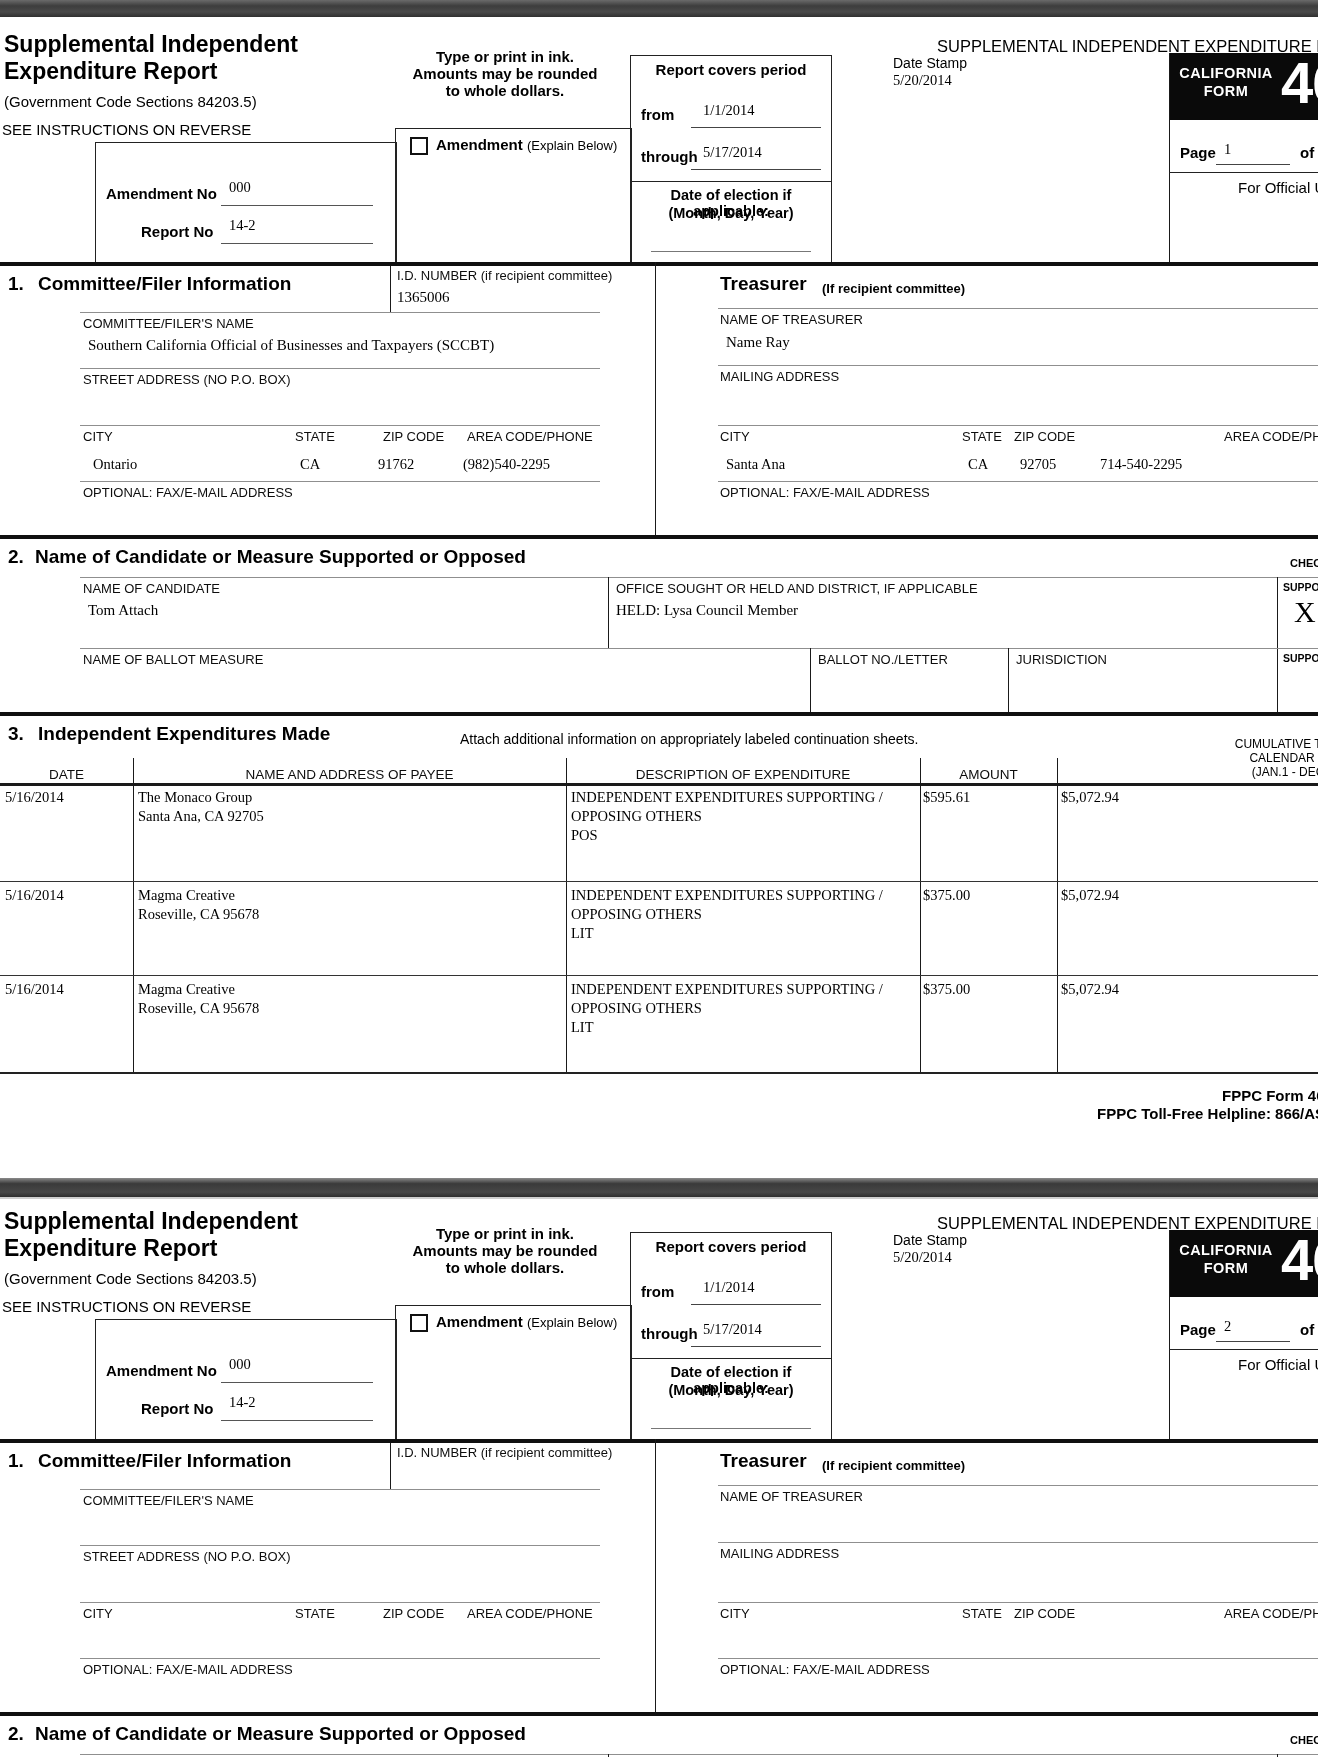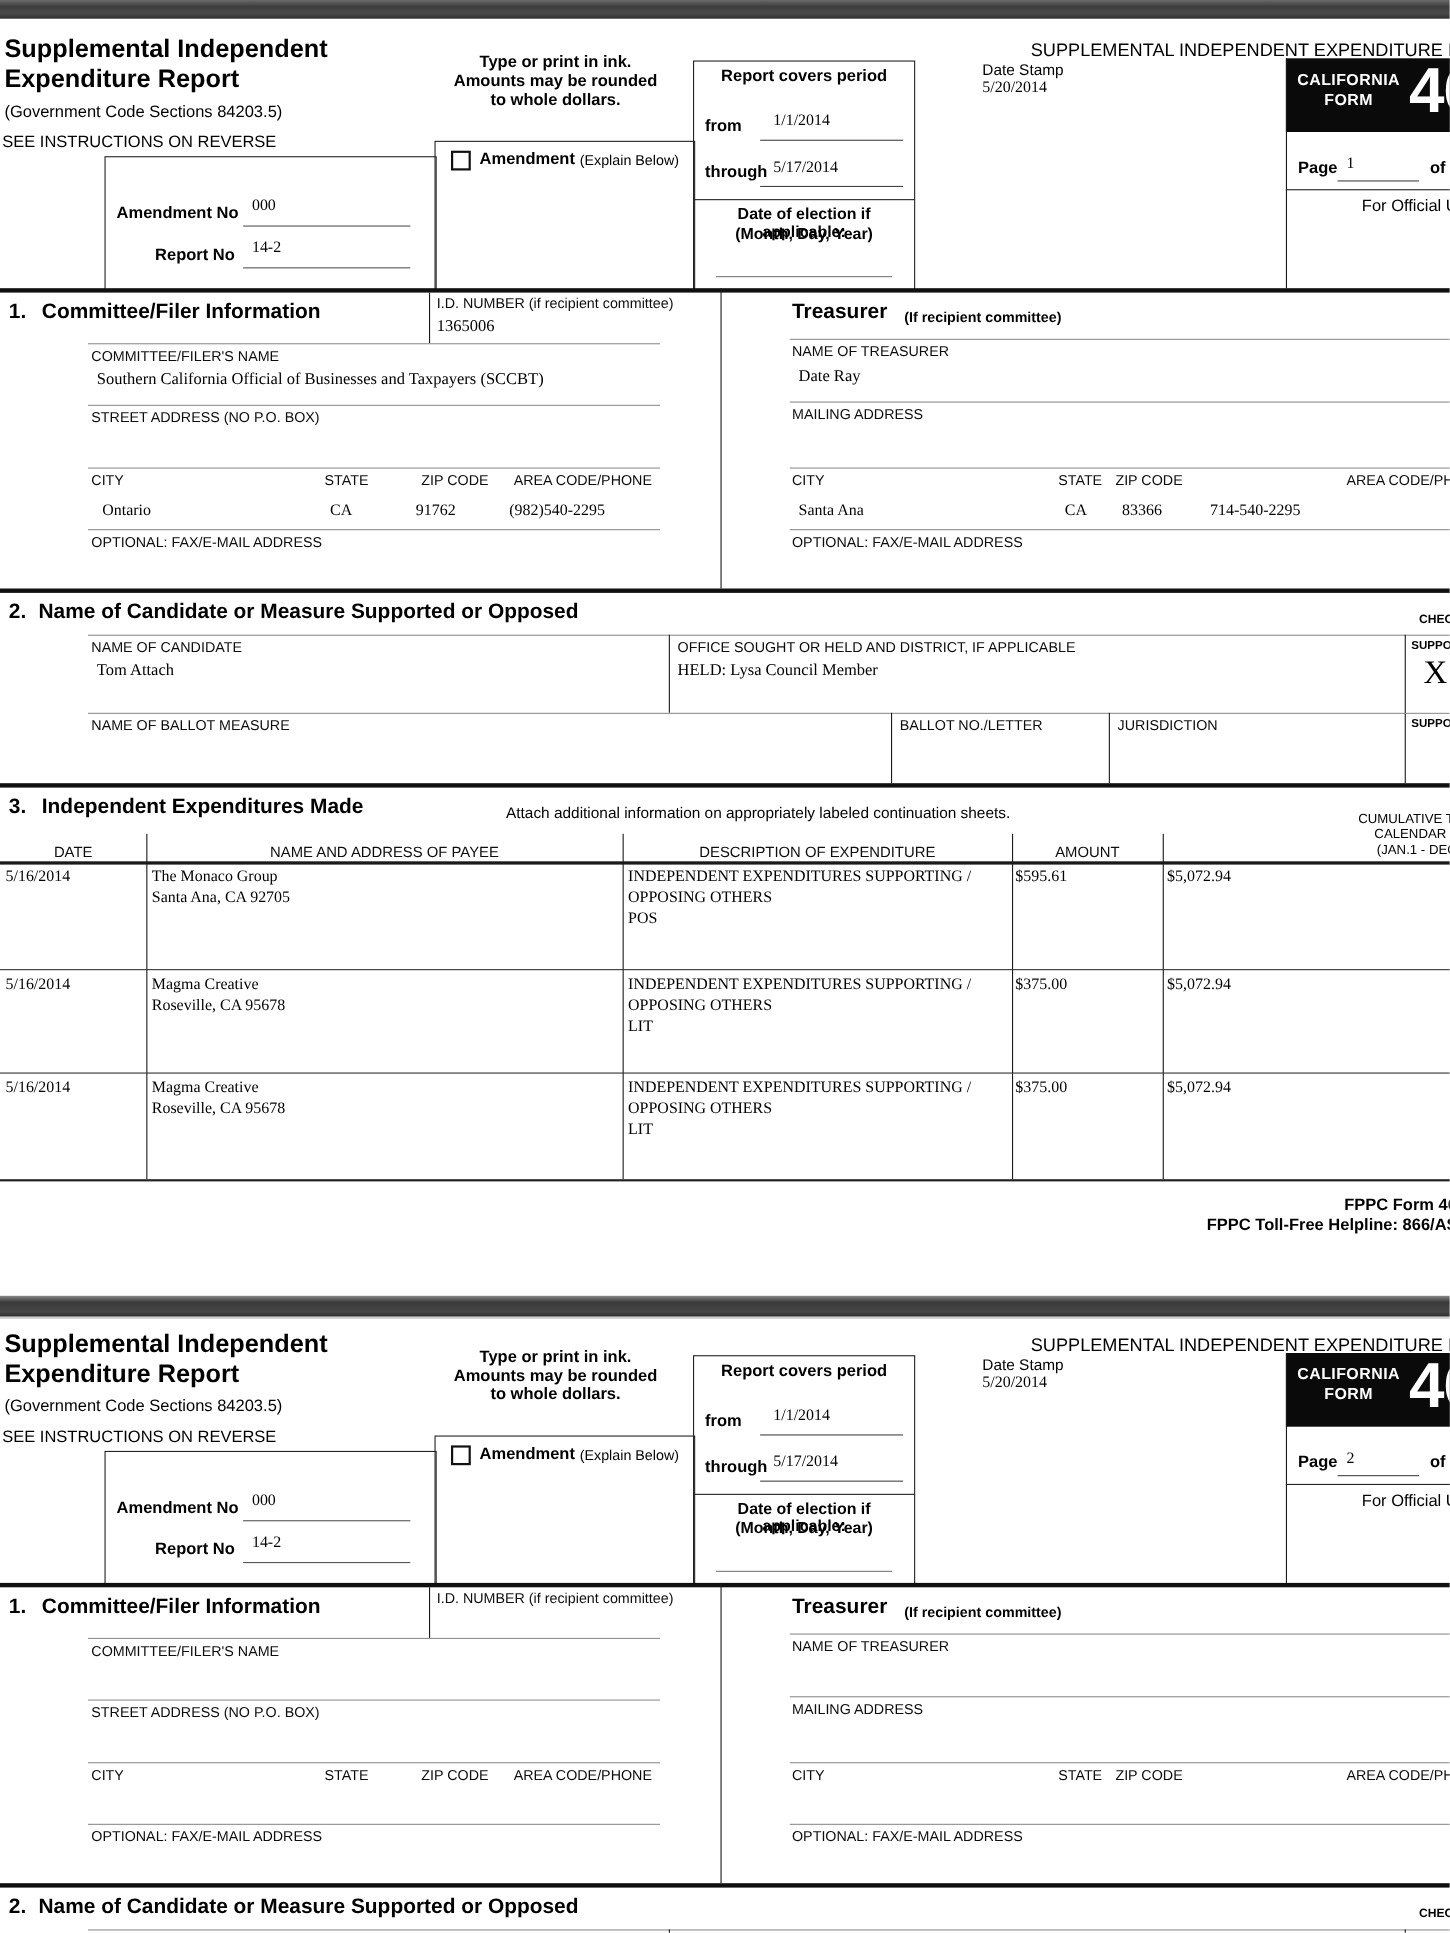"Date Ray" div.a { text: Date -> Name }
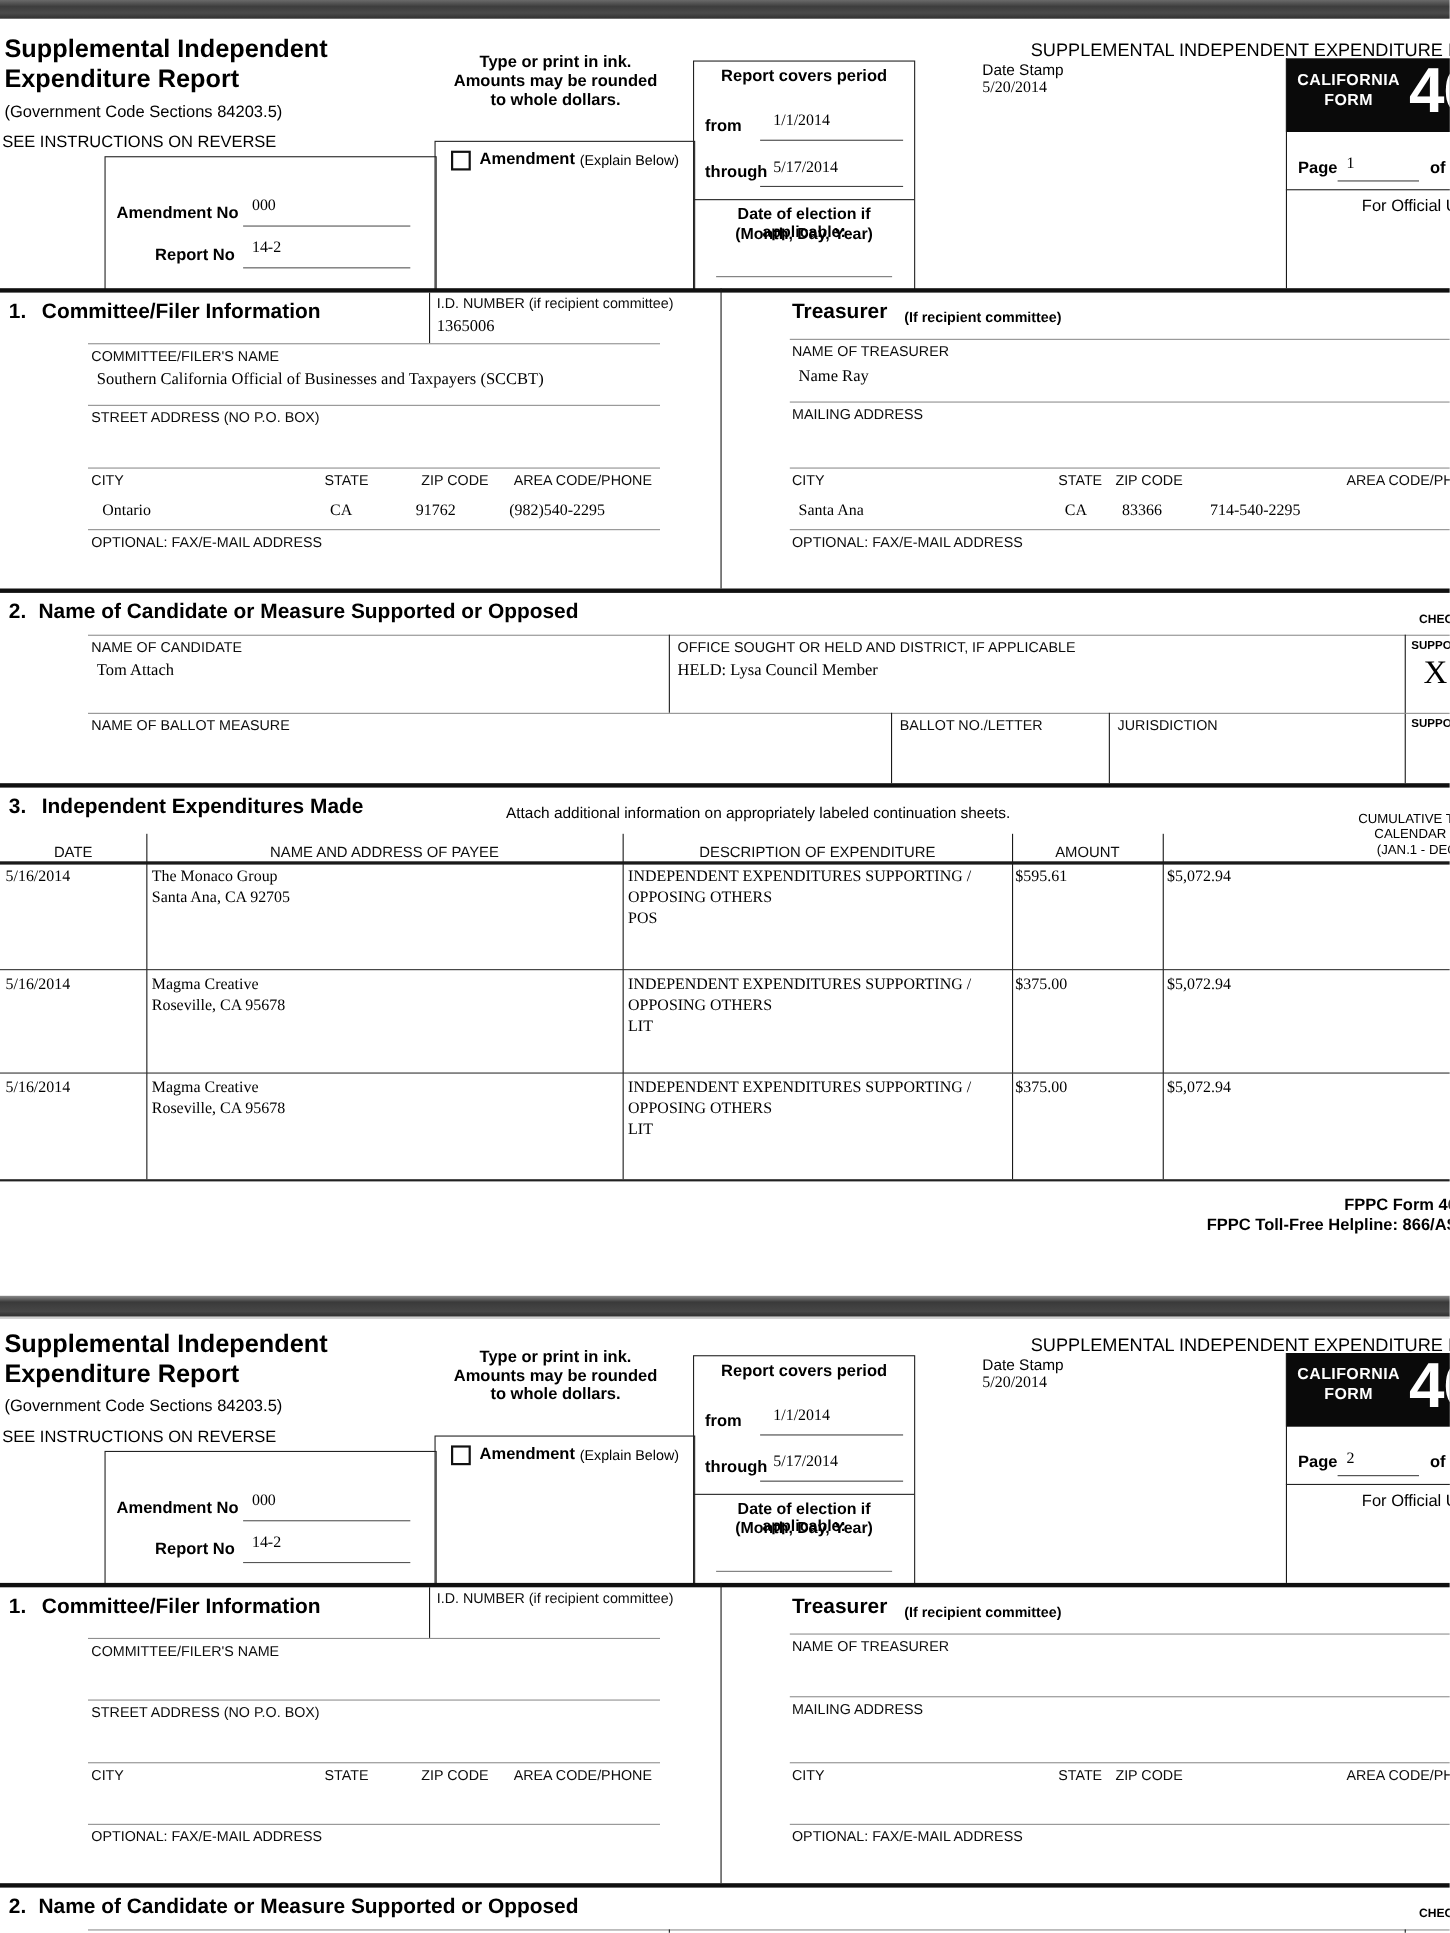"83366" div.a { text: 83366 -> 92705 }
